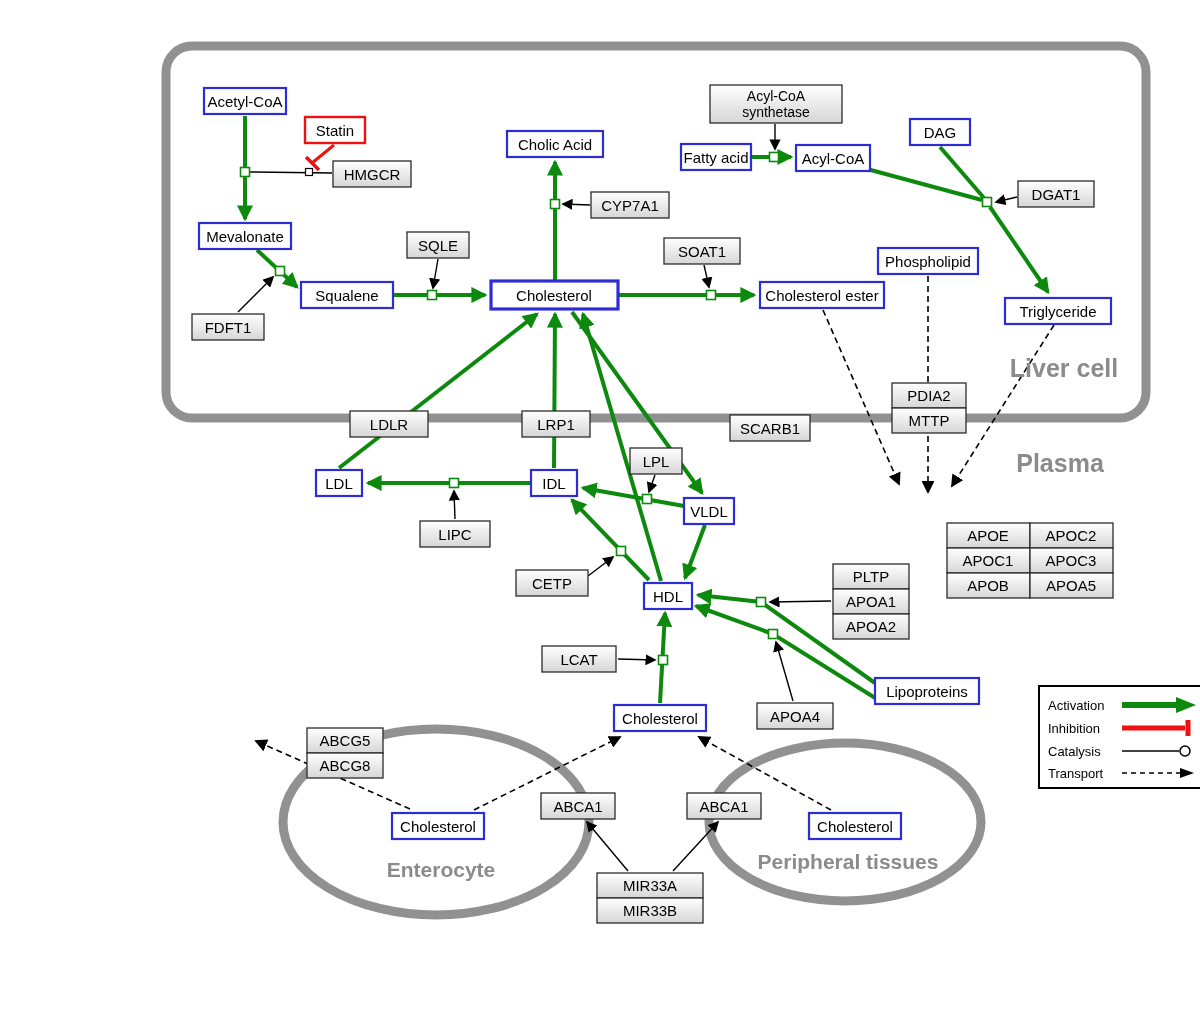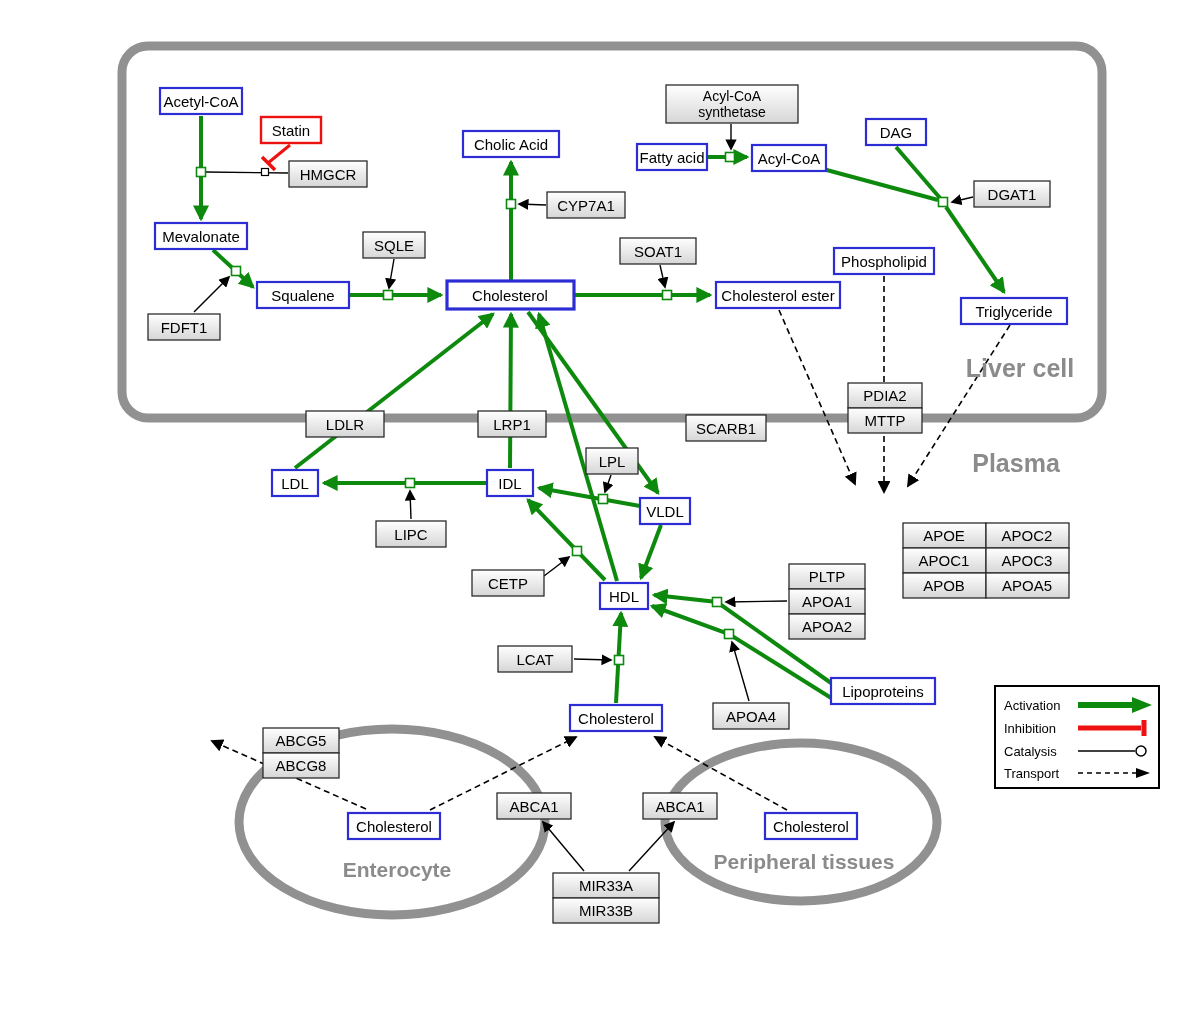"Acetyl-CoA" .stage { margin-left: none -> 44px }
